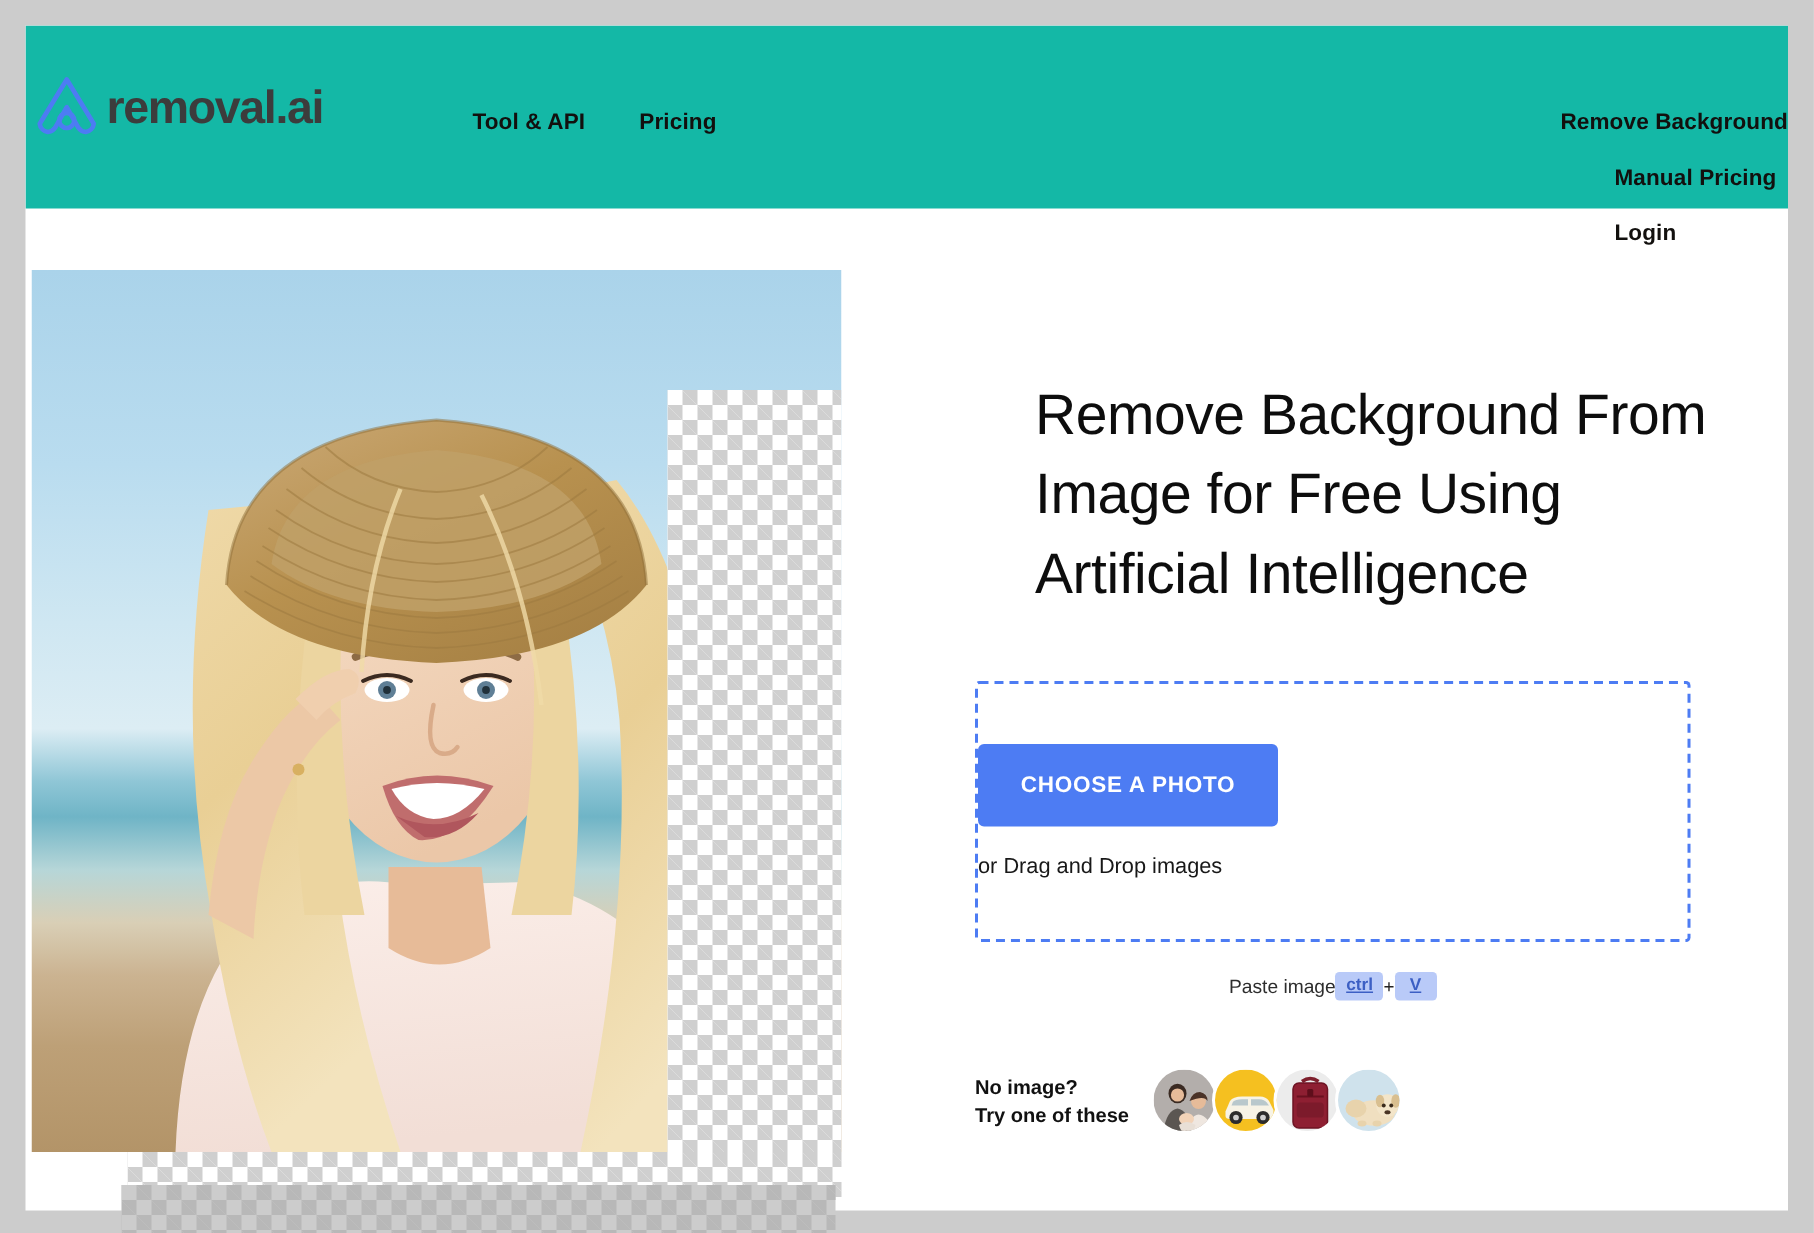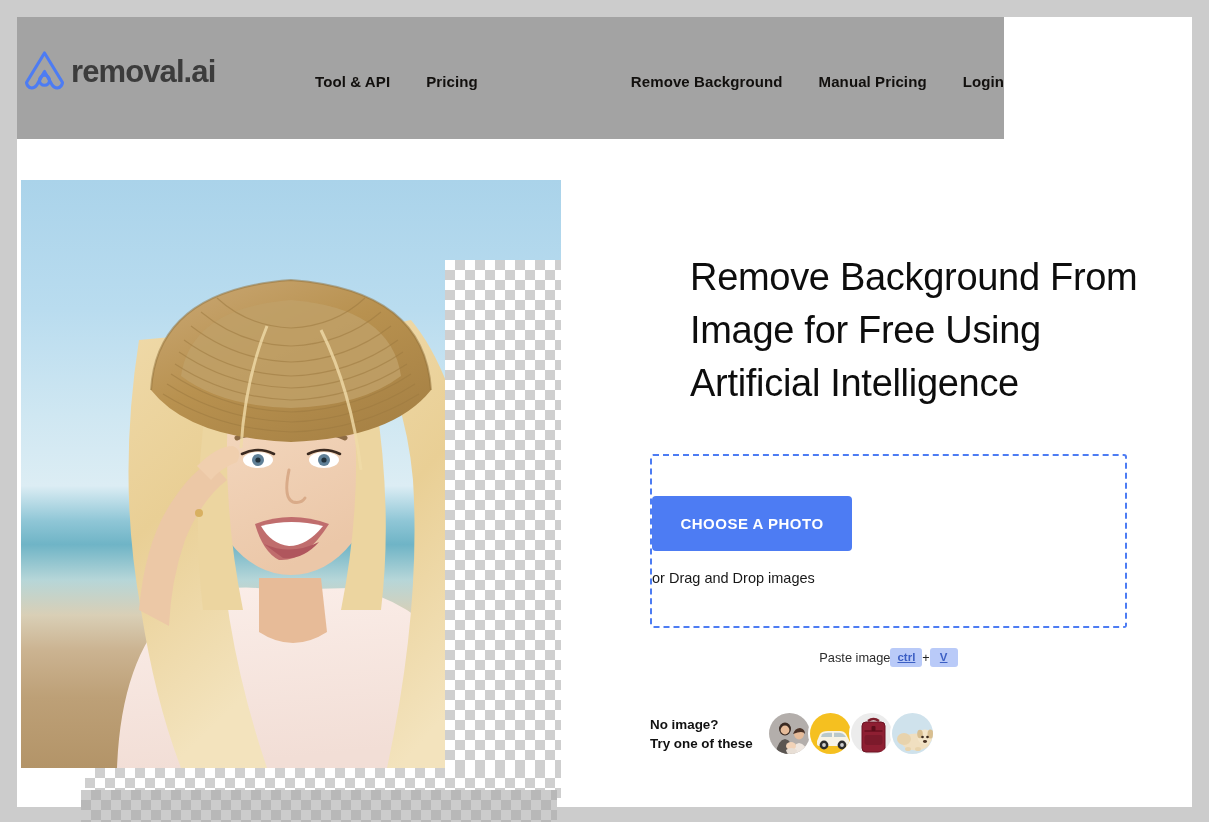"removal.ai" .header { background: #a3a3a3 -> #14b8a6; width: 987px -> 1175px }
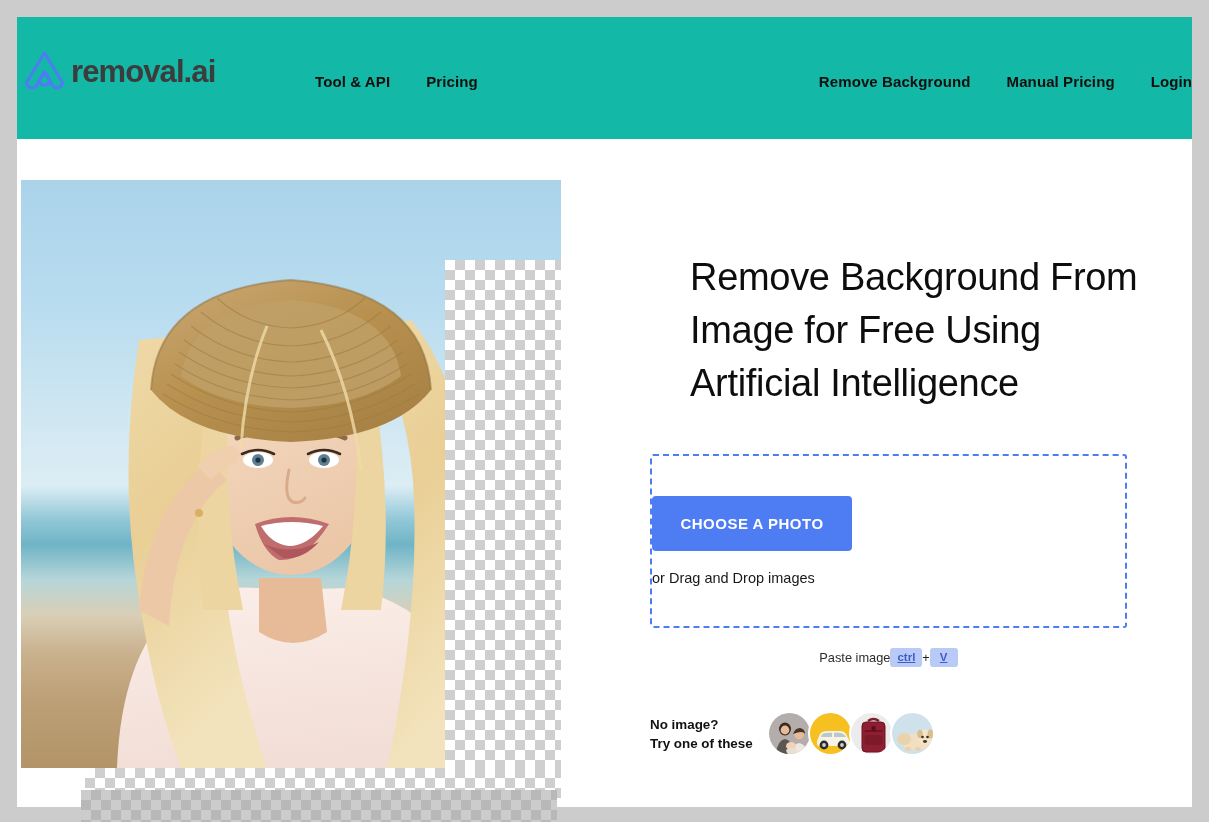"Remove Background" .nav-right { flex-direction: none -> column; gap: 0px -> 12px }
